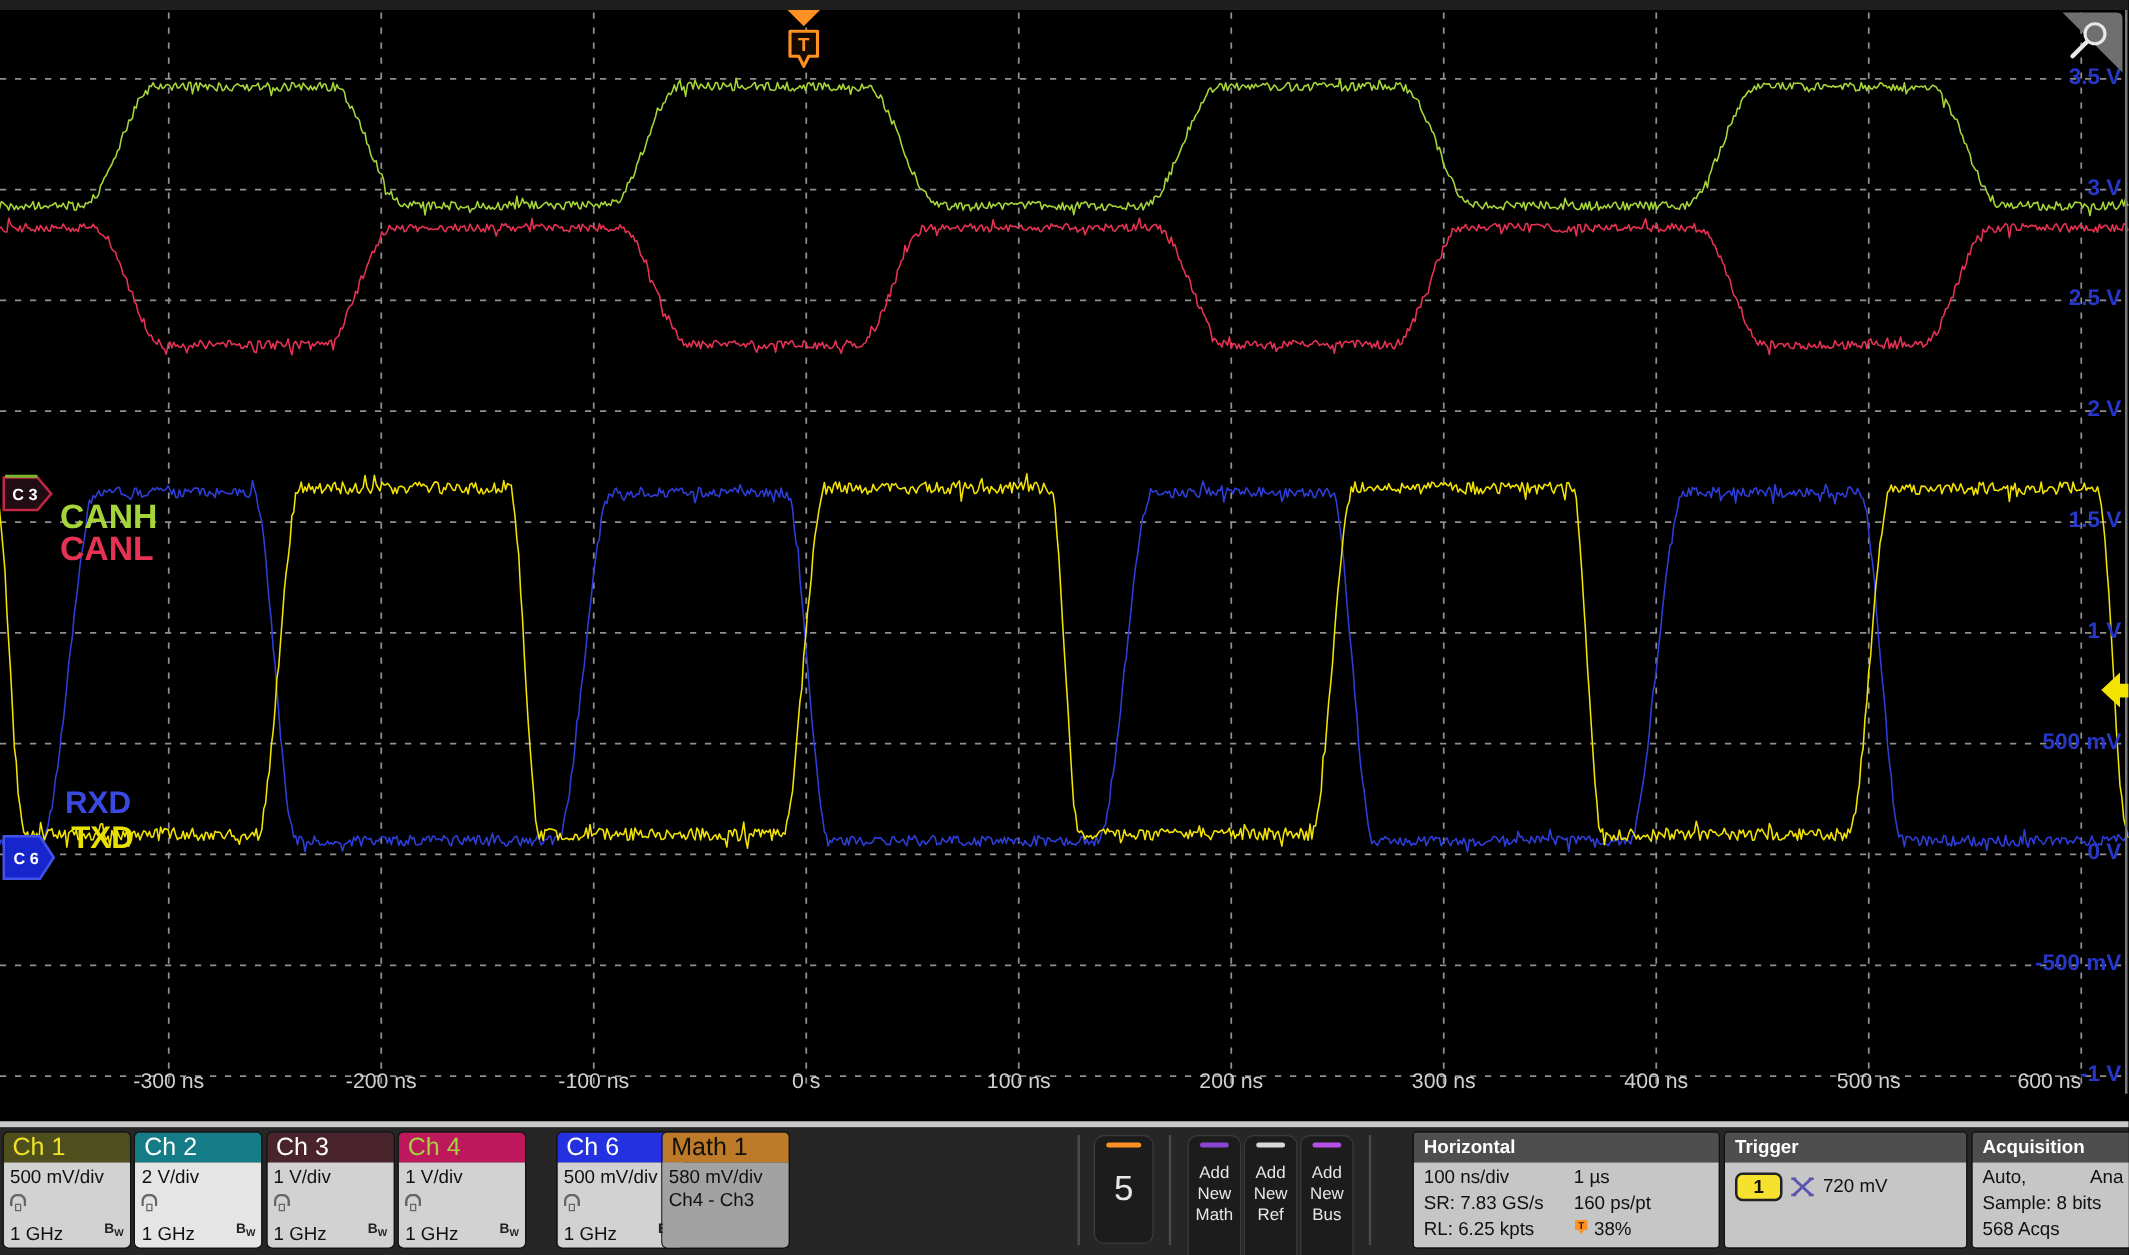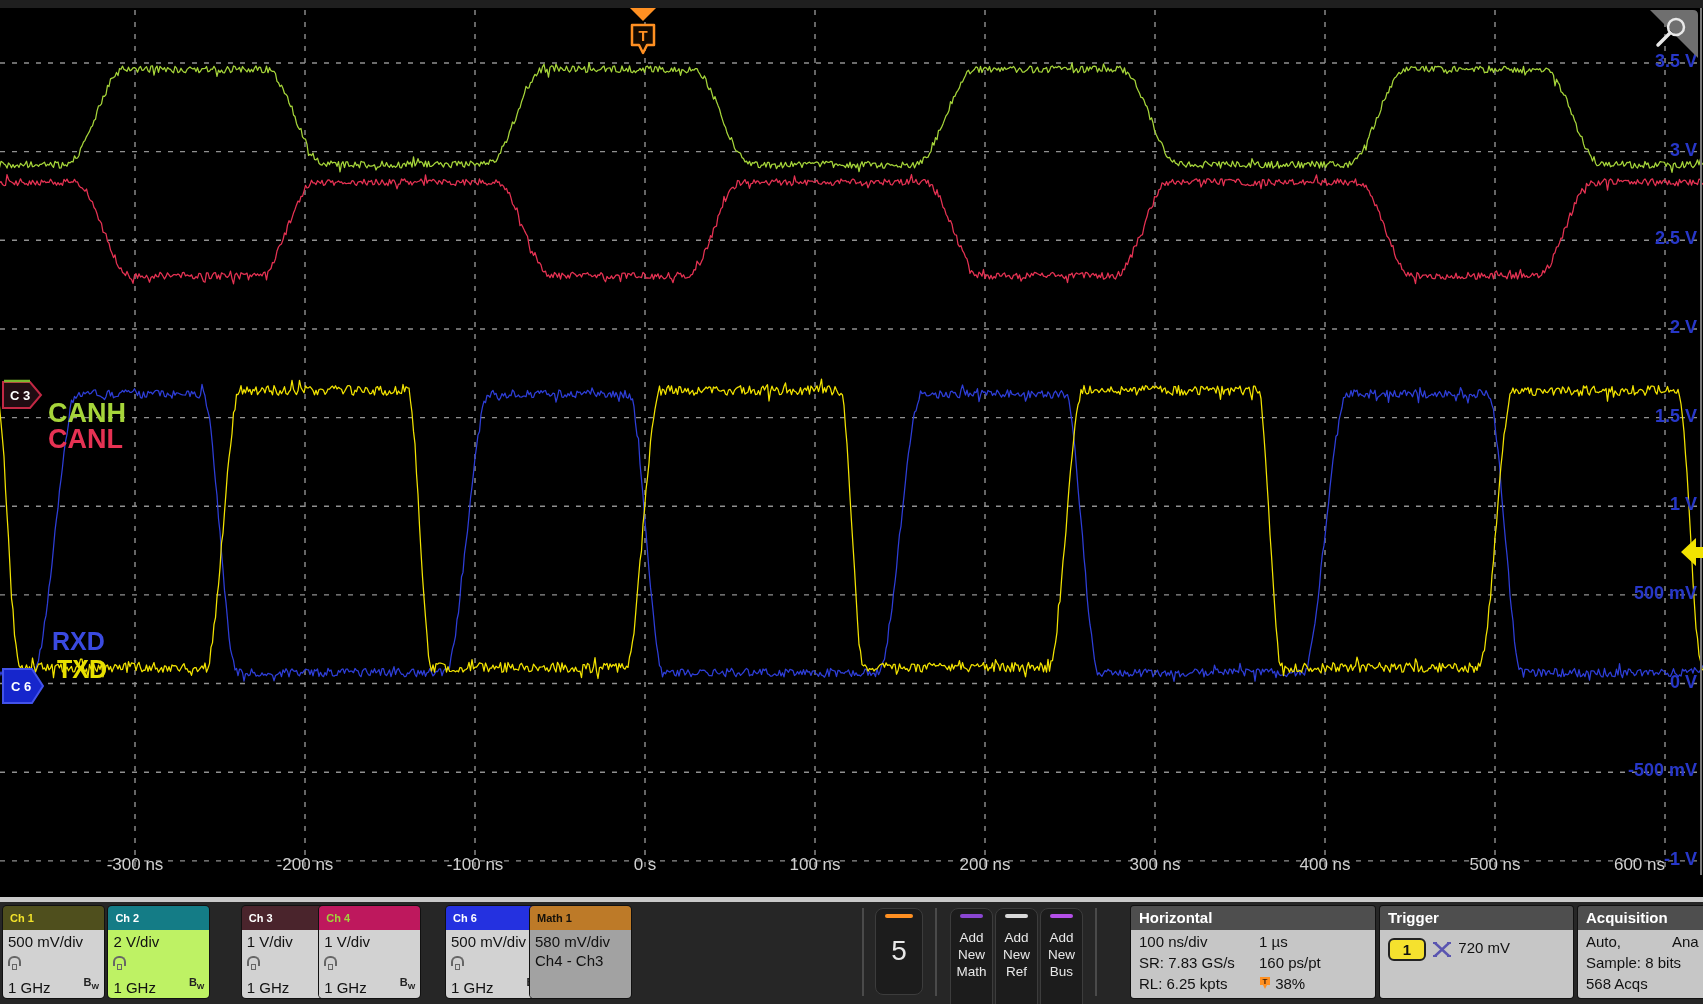"Ch 1" .chbadge .hd { font-size: 11px -> 20px; font-weight: bold -> normal }
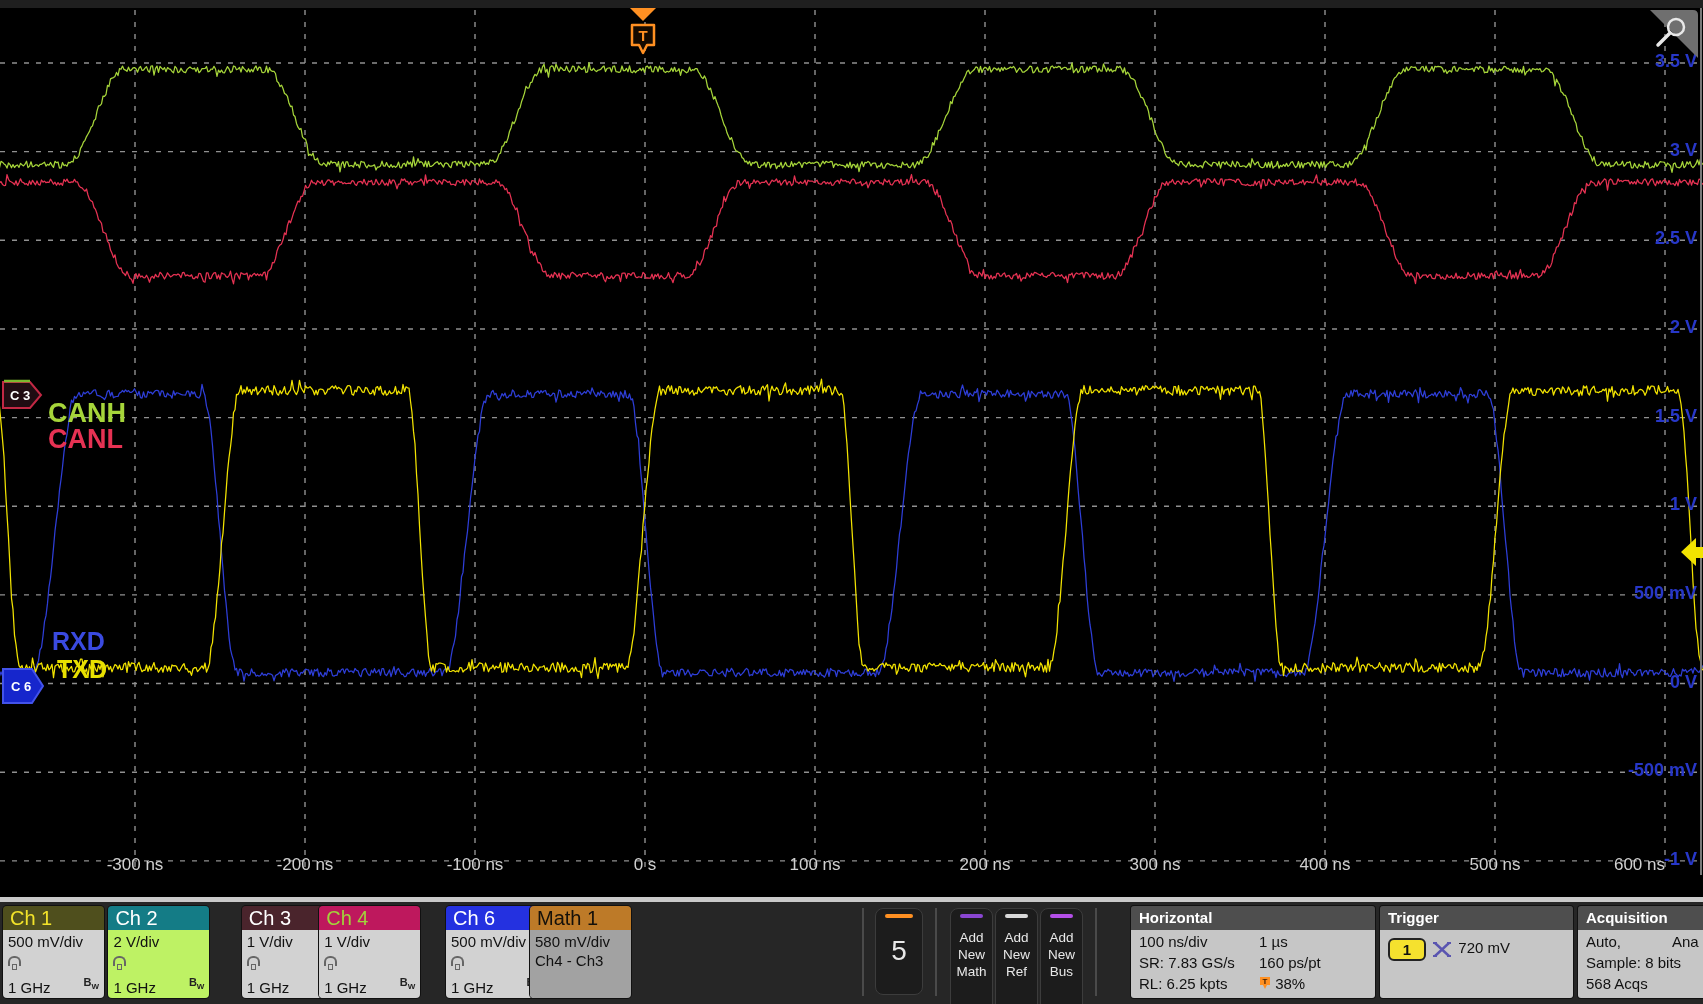"Ch 3" div.chbadge { margin-left: 28px -> none }
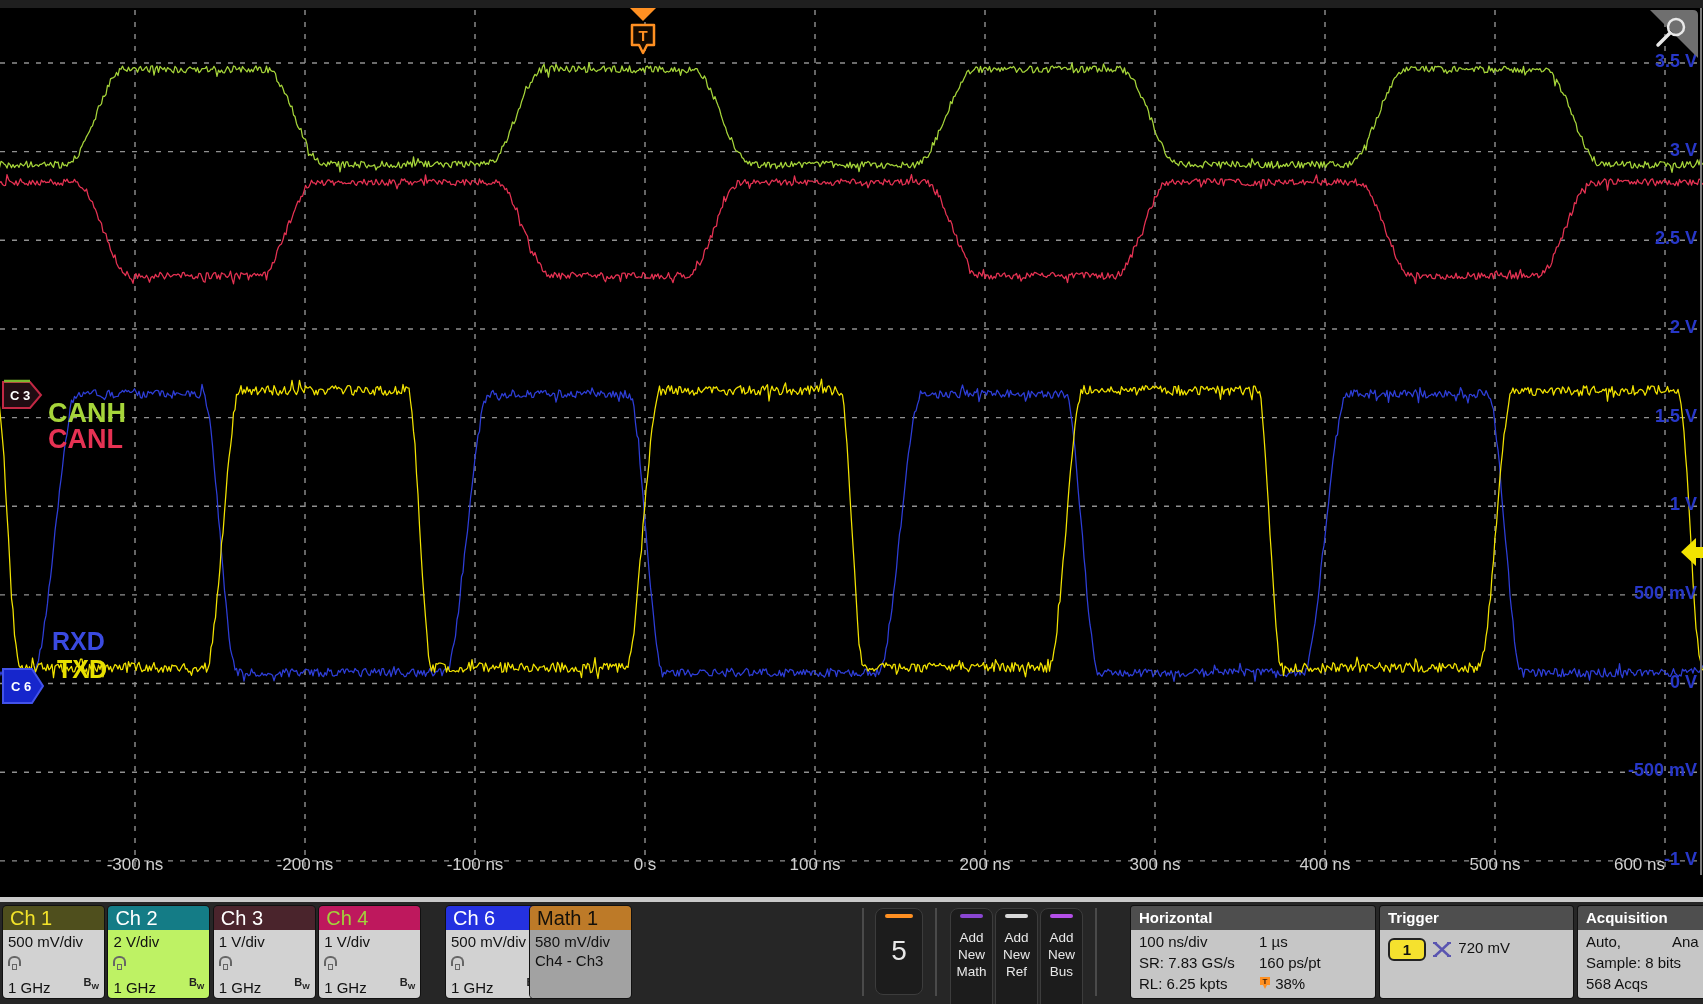"2 V/div" div.bd { background: #bef264 -> #e5e5e5 }
